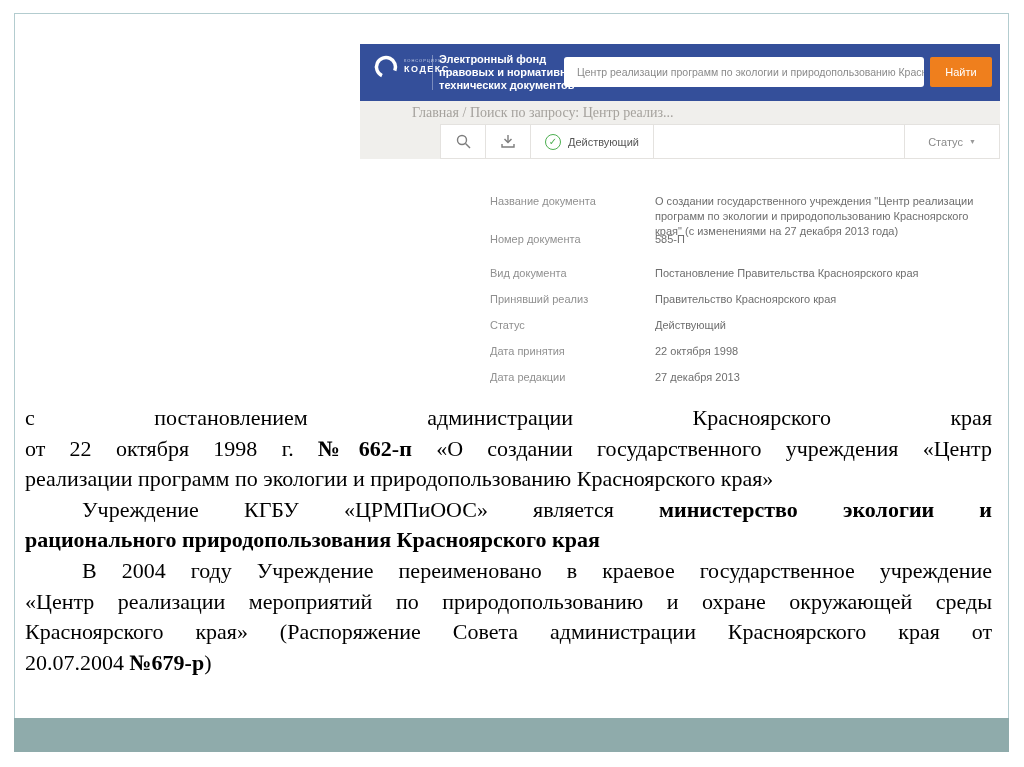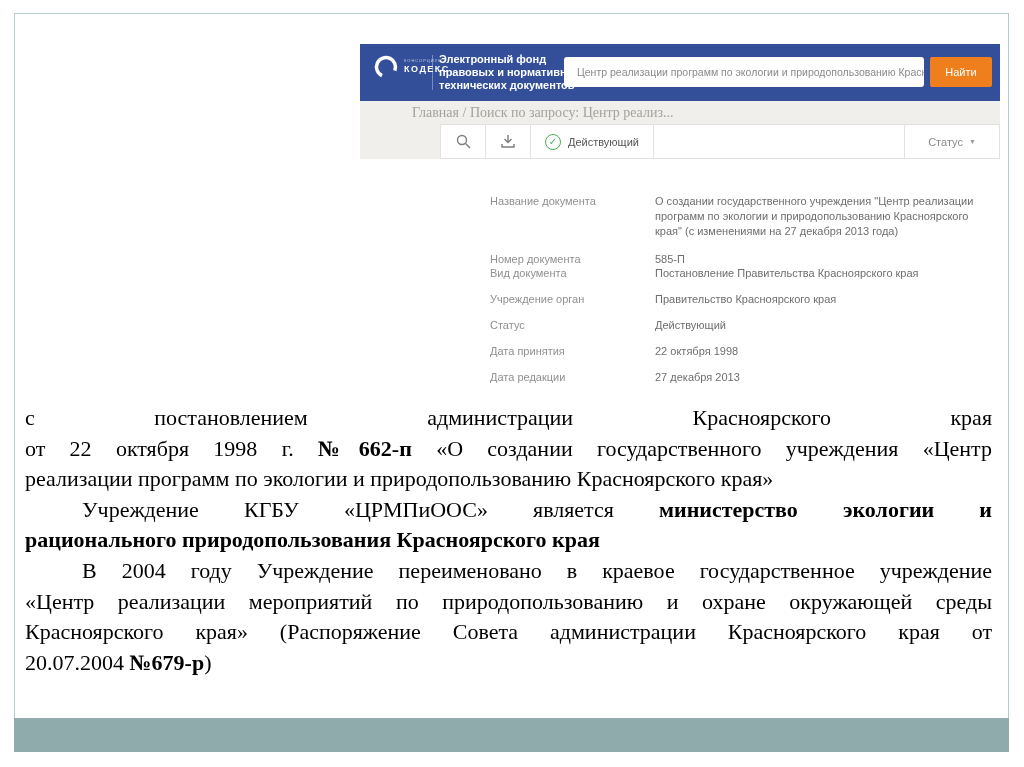"Номер документа" div.drow { top: 208px -> 188px }
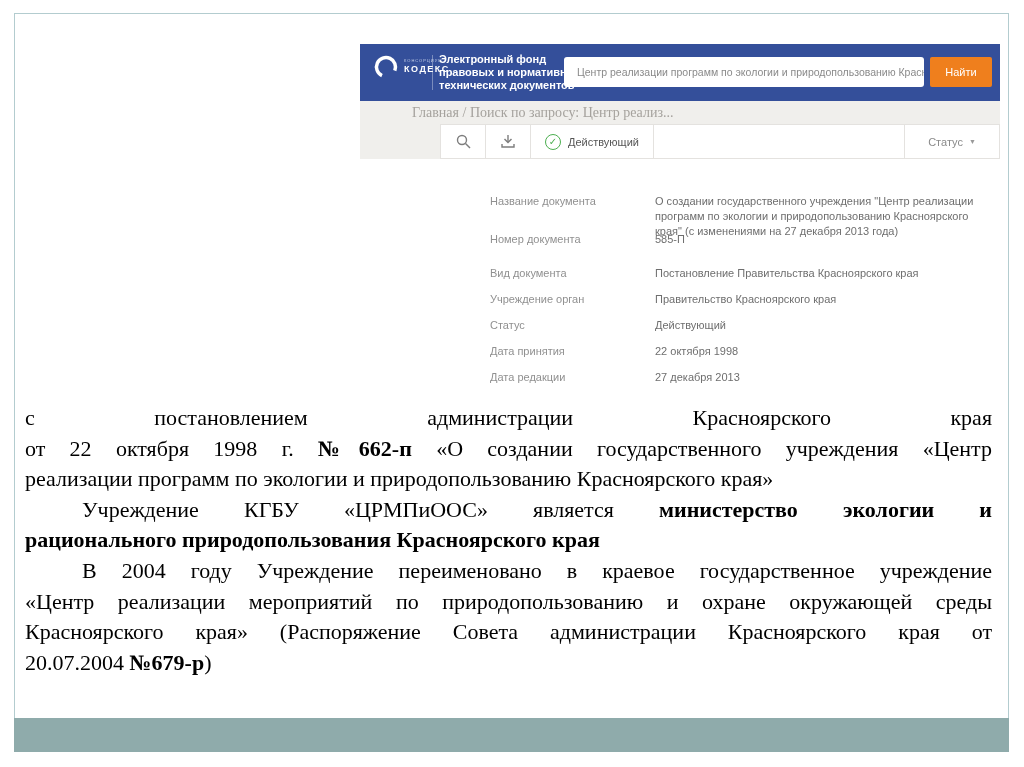"Учреждение орган" div.dlabel { text: Учреждение орган -> Принявший реализ }
